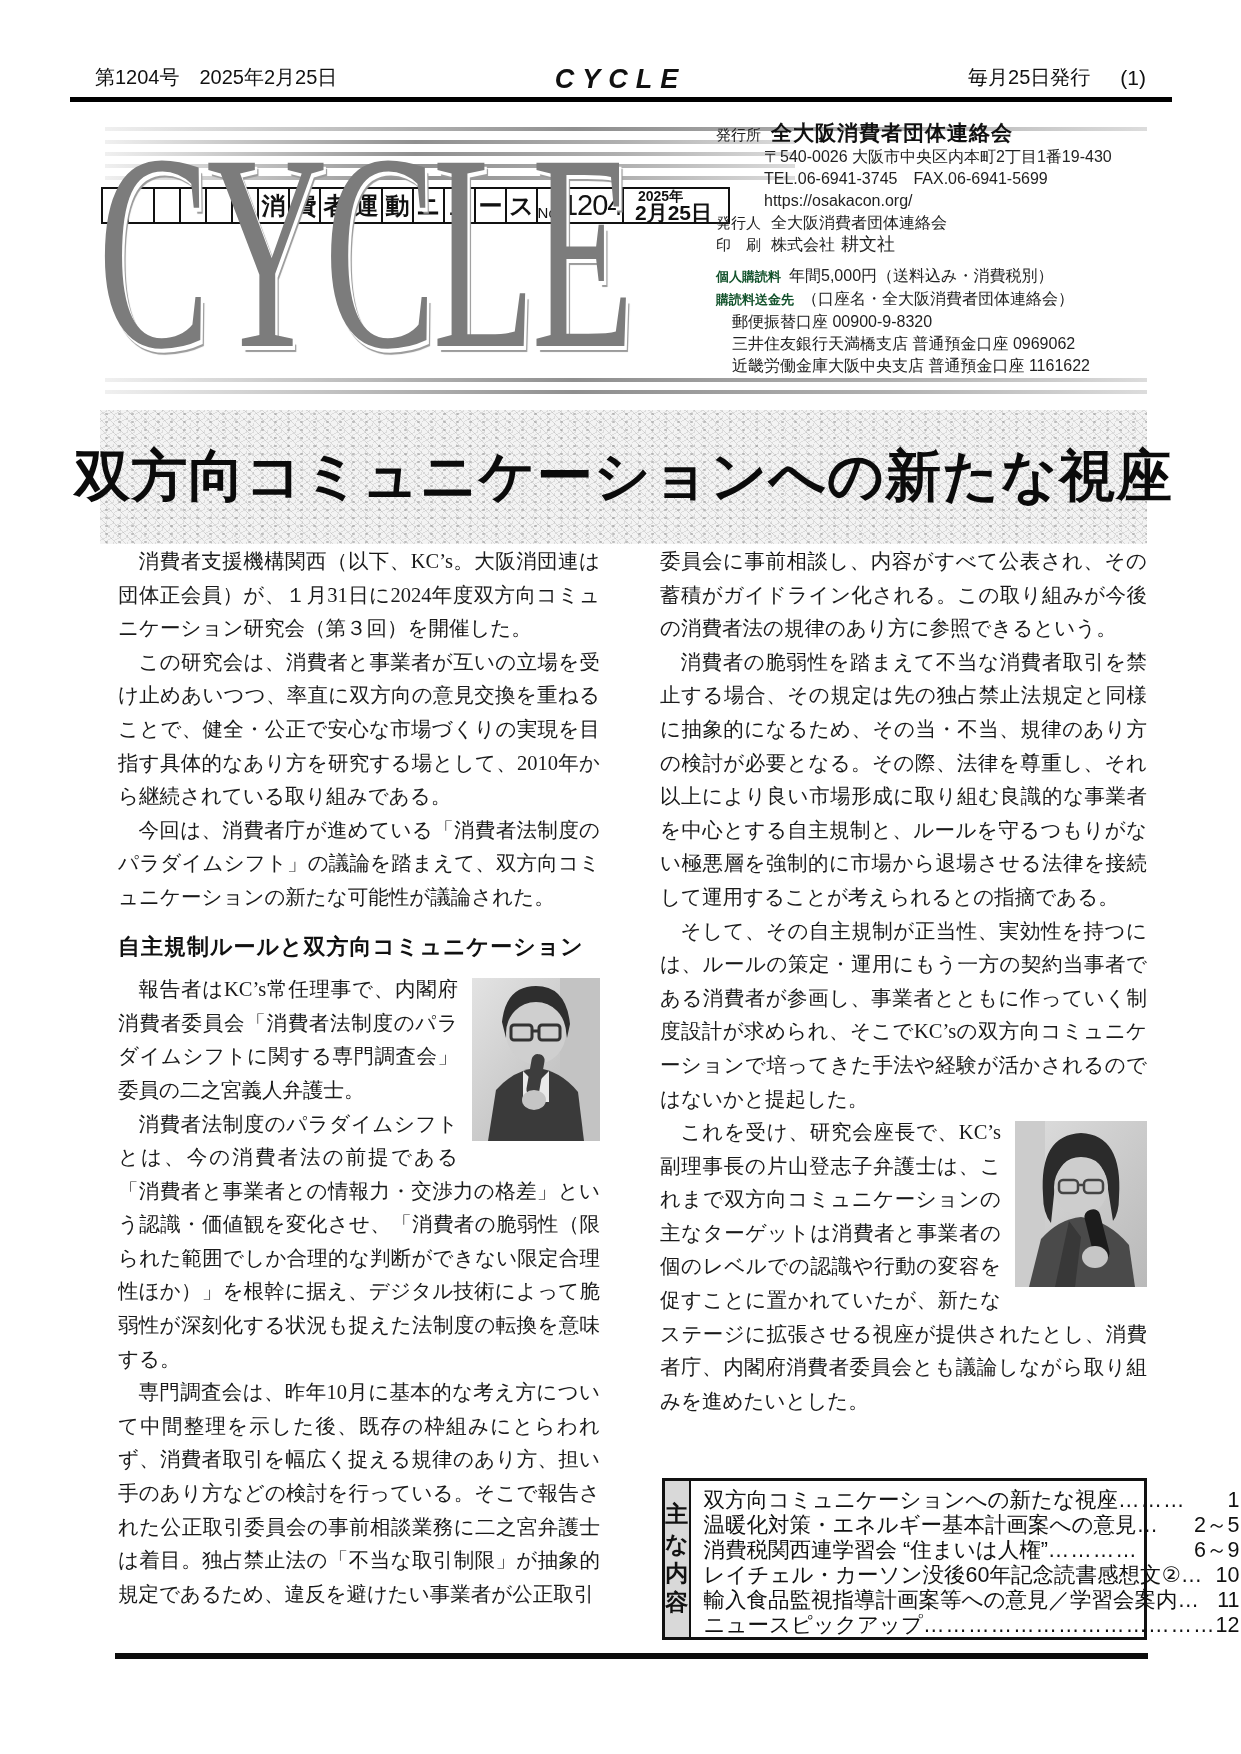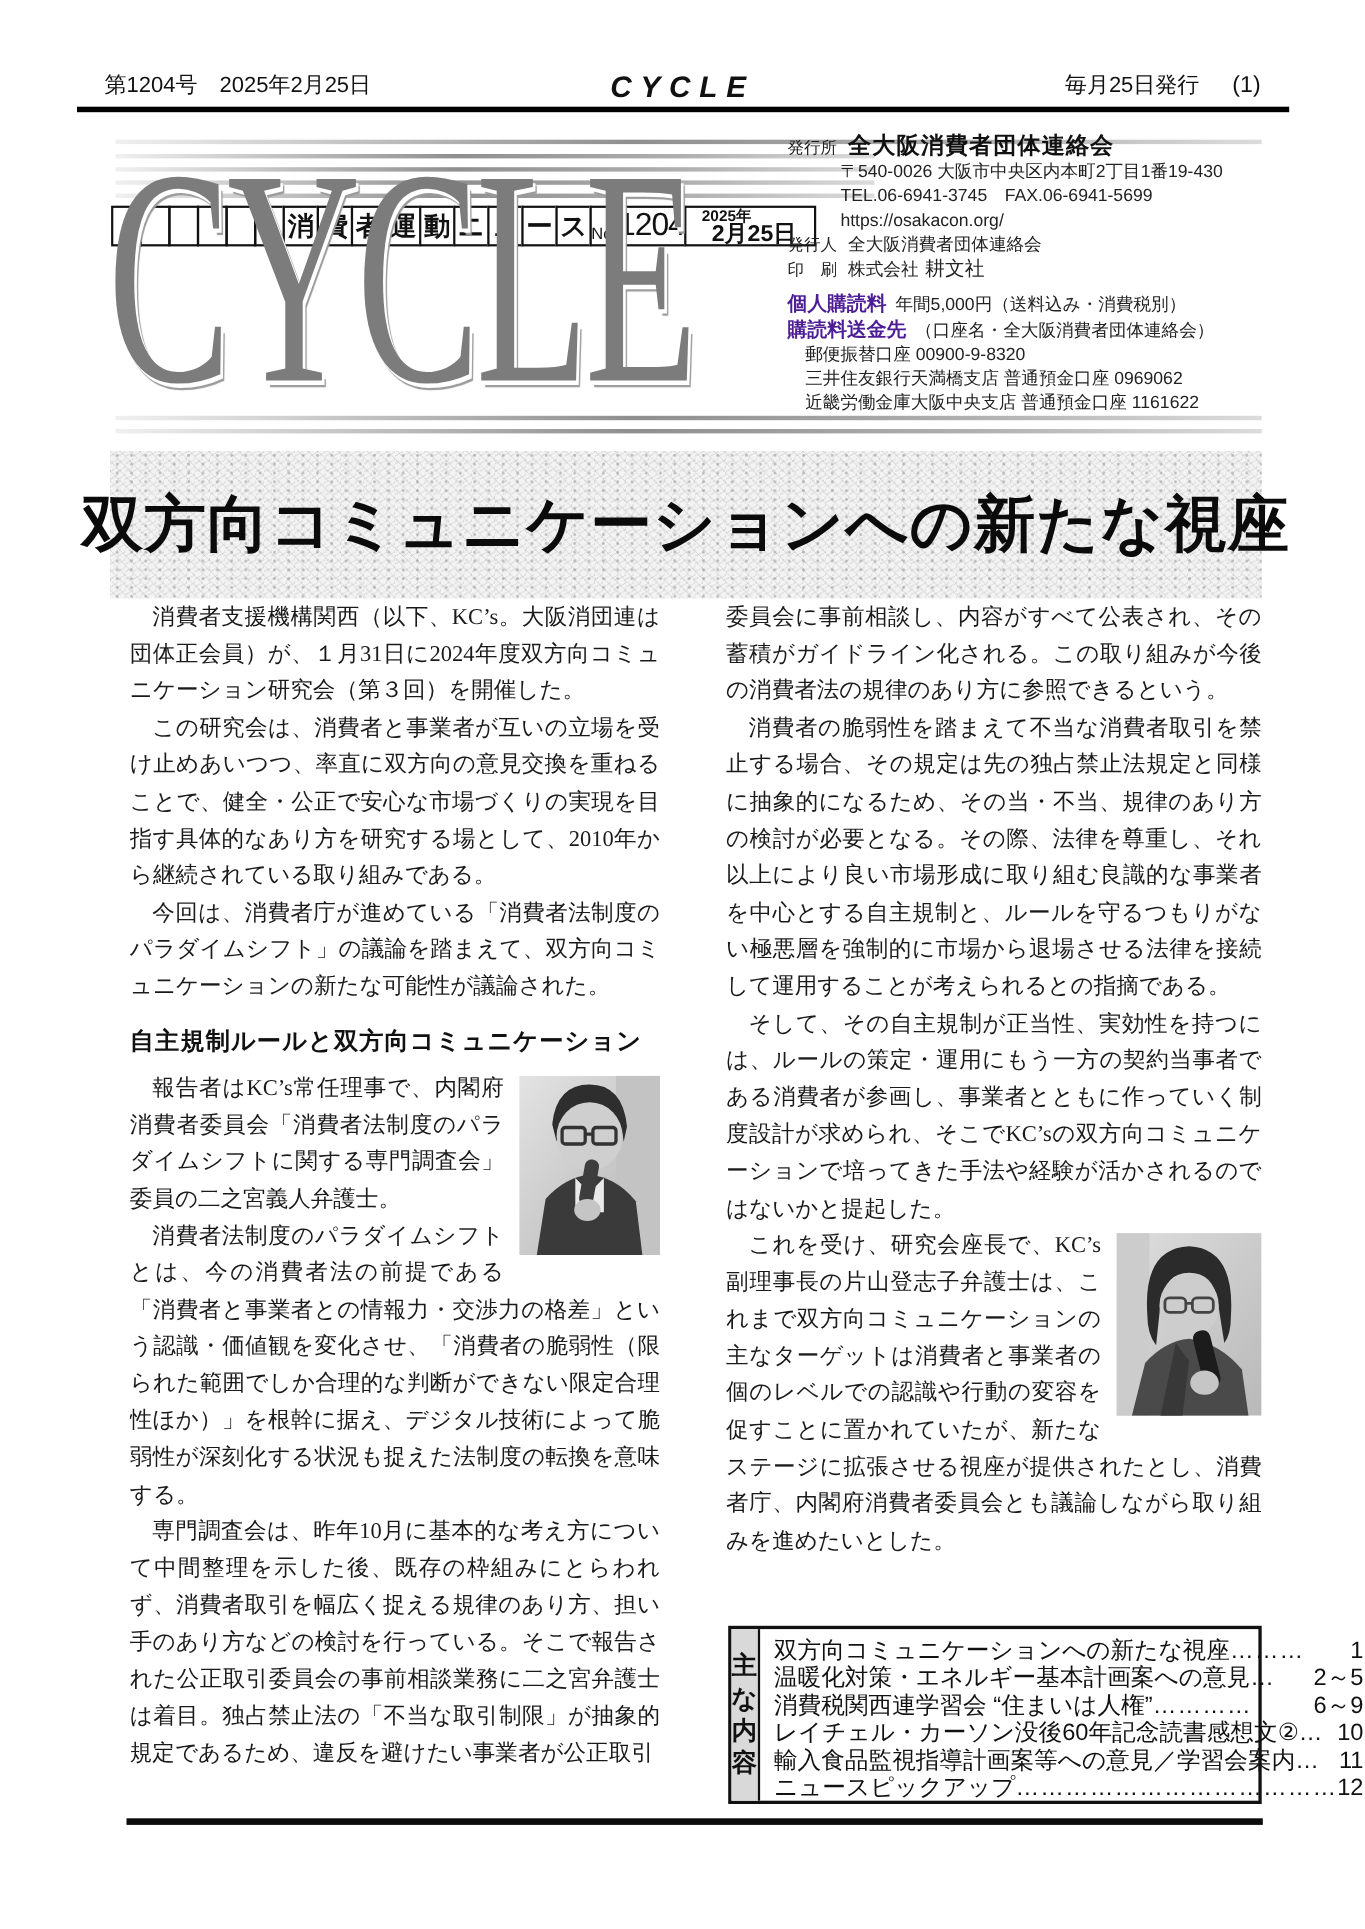"2025年" .cell.date { width: 120px -> 108px }
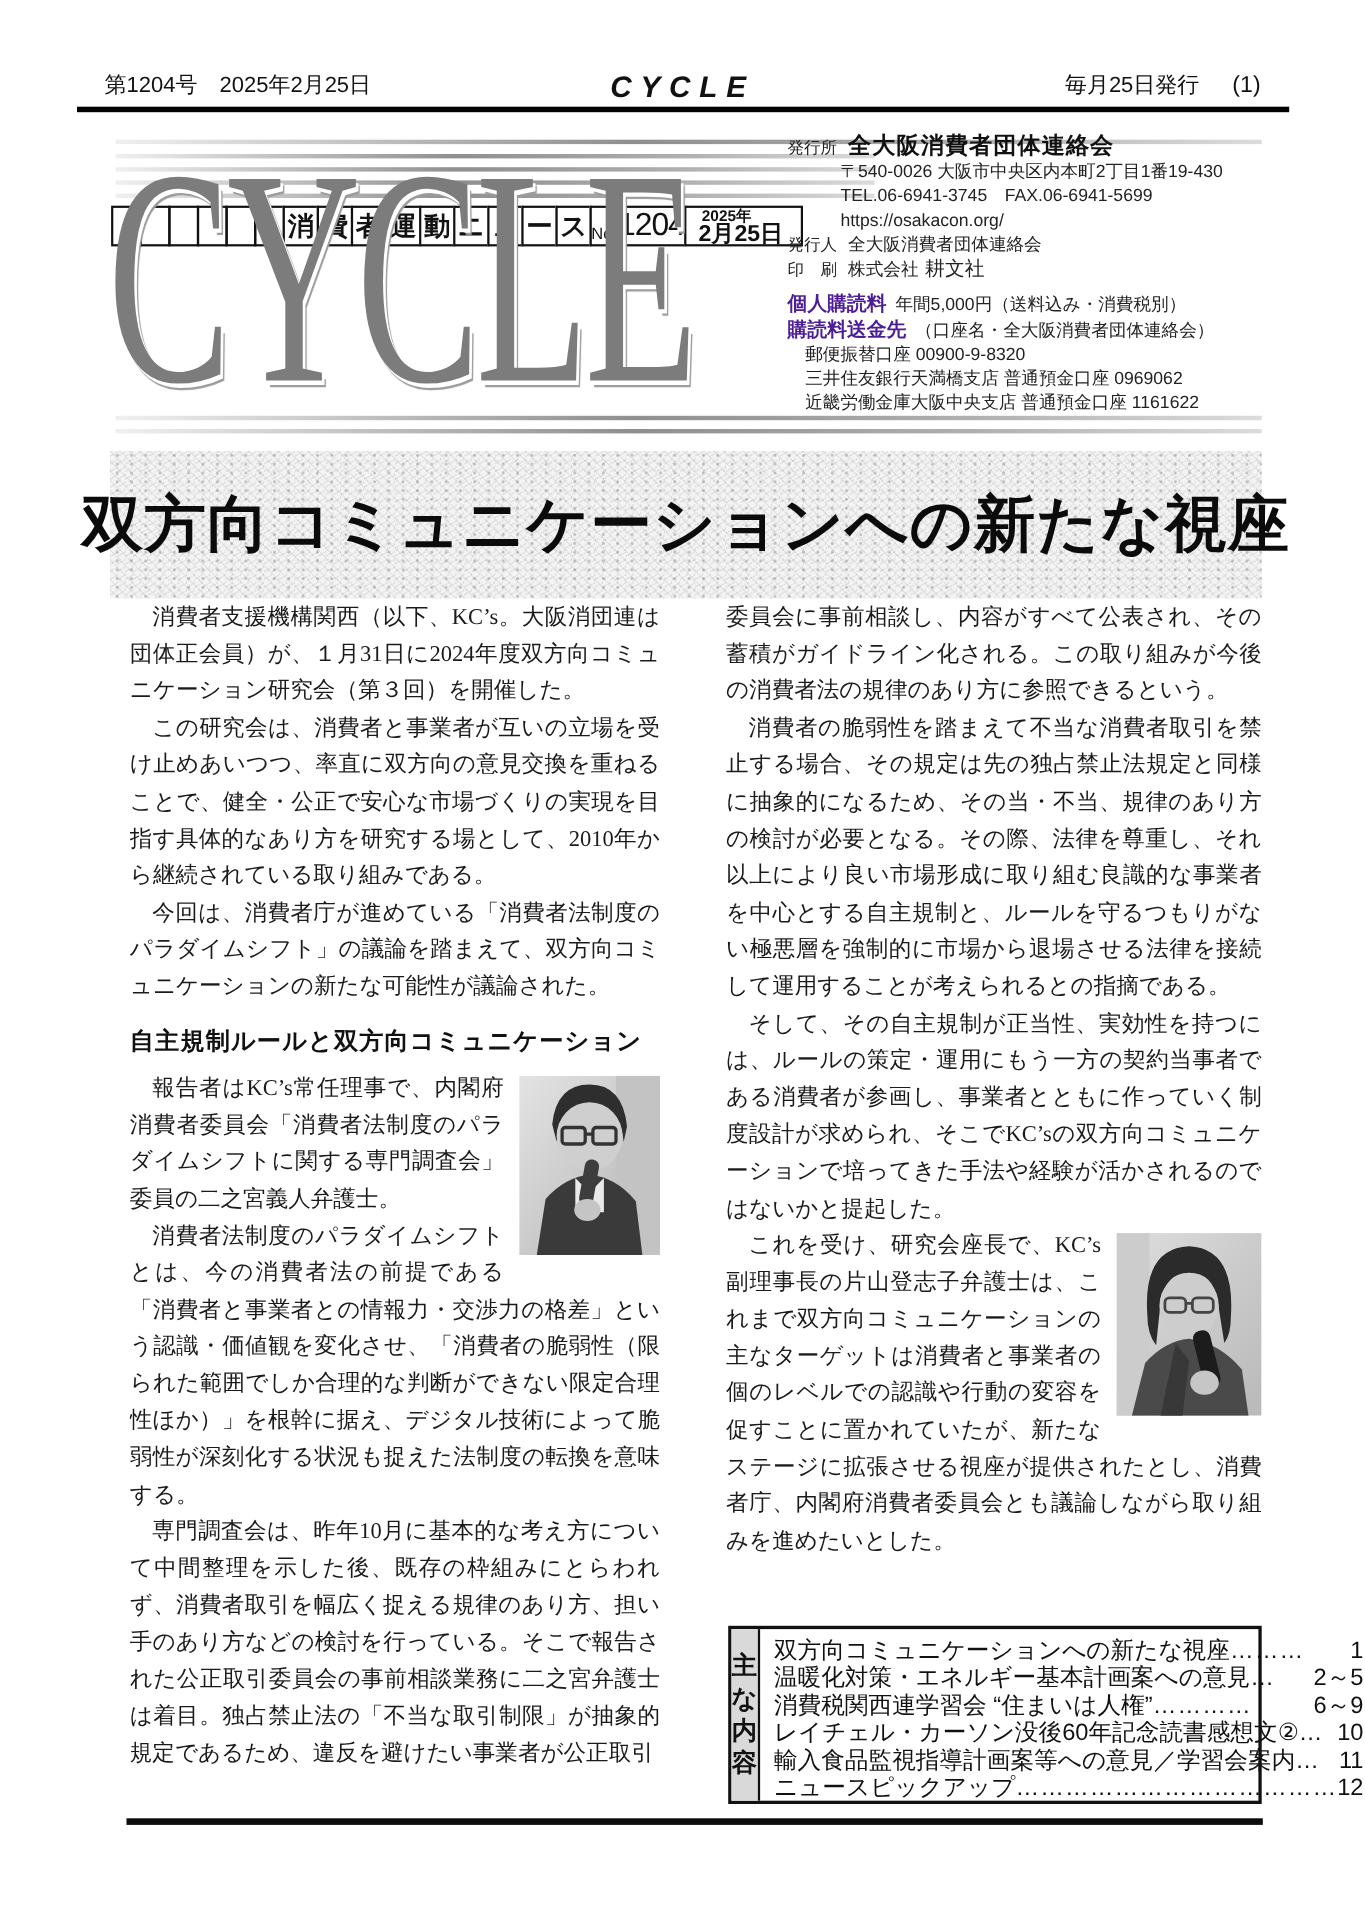"個人購読料" .pubblock .blab { color: #4c1d95 -> #14532d; font-size: 18px -> 13px }
